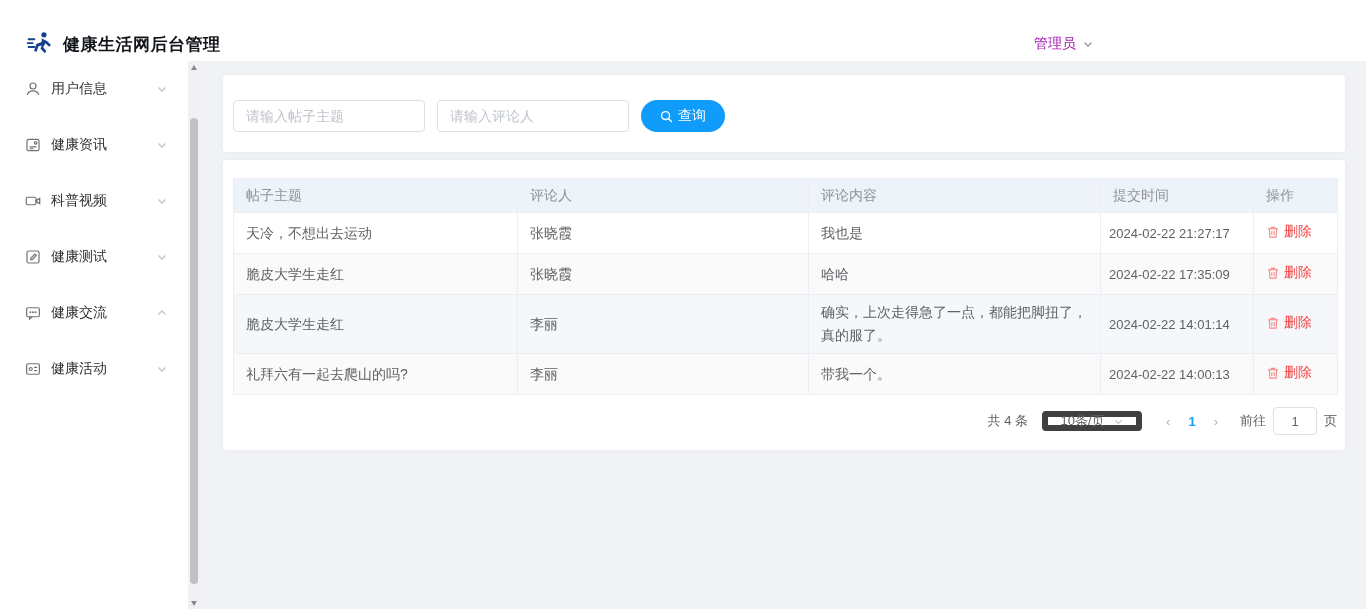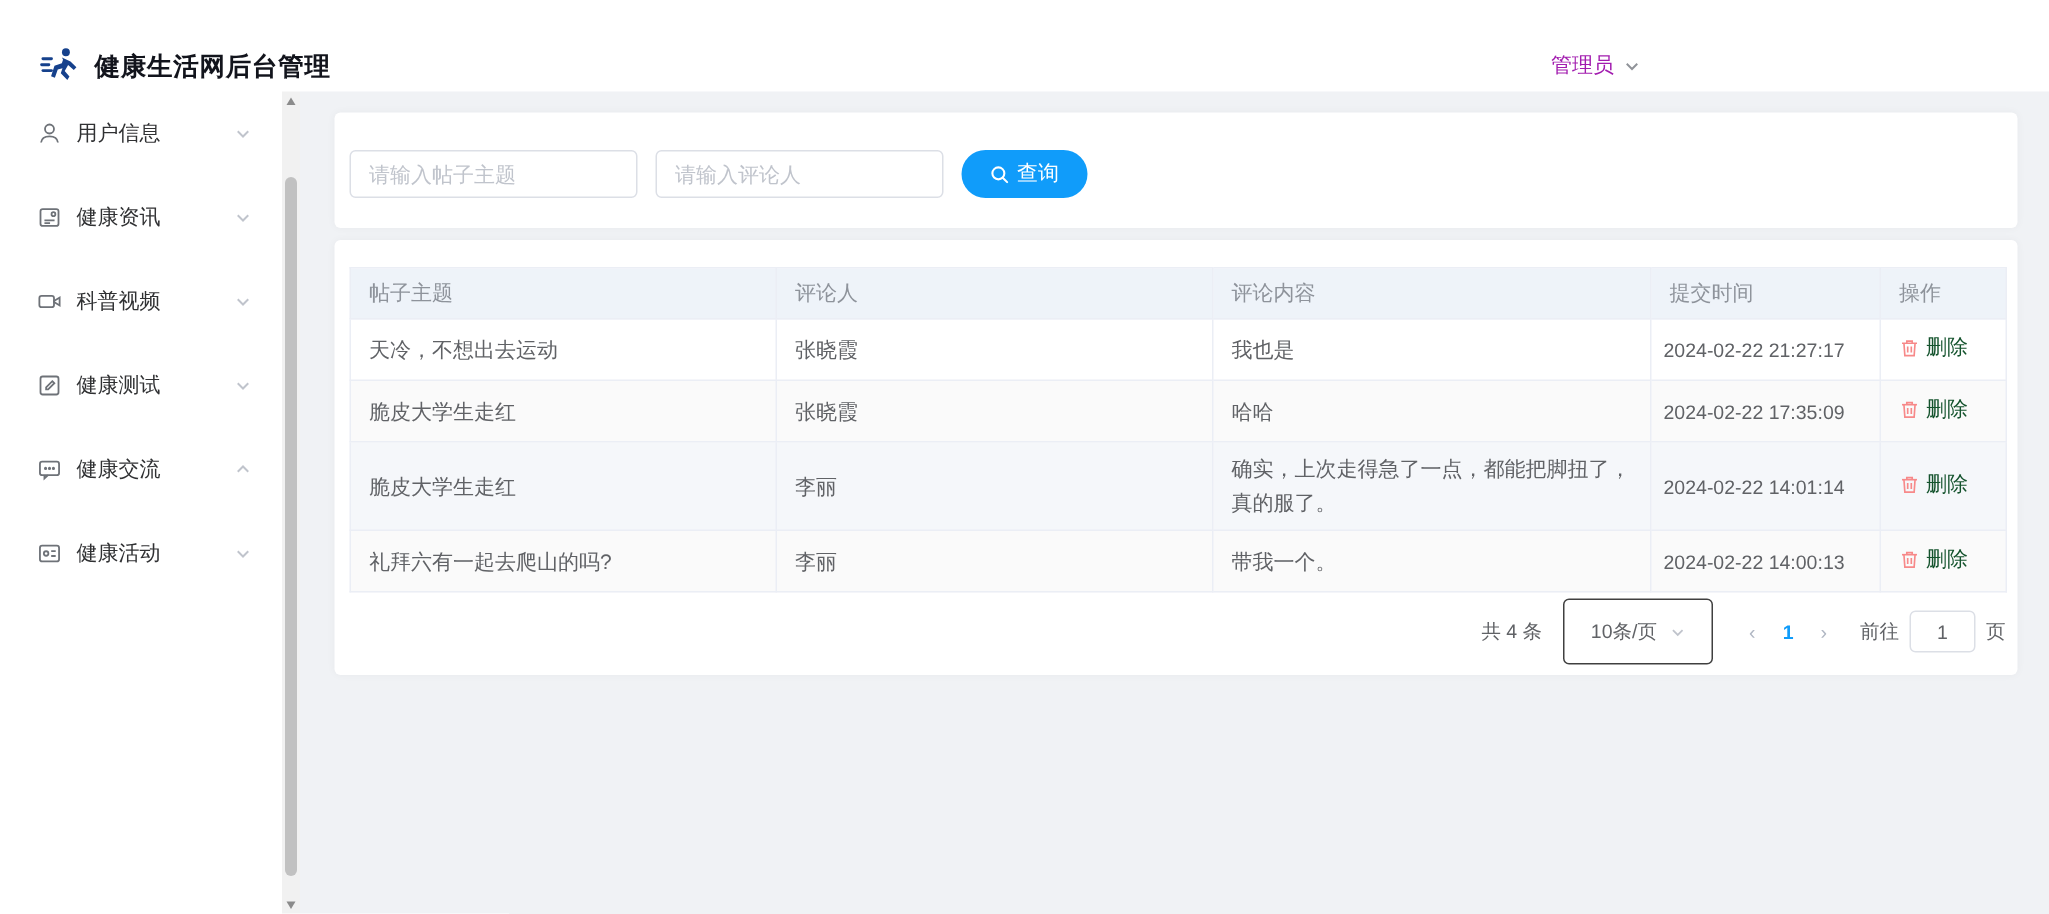"删除" .del { color: #14532d -> #ef4444 }
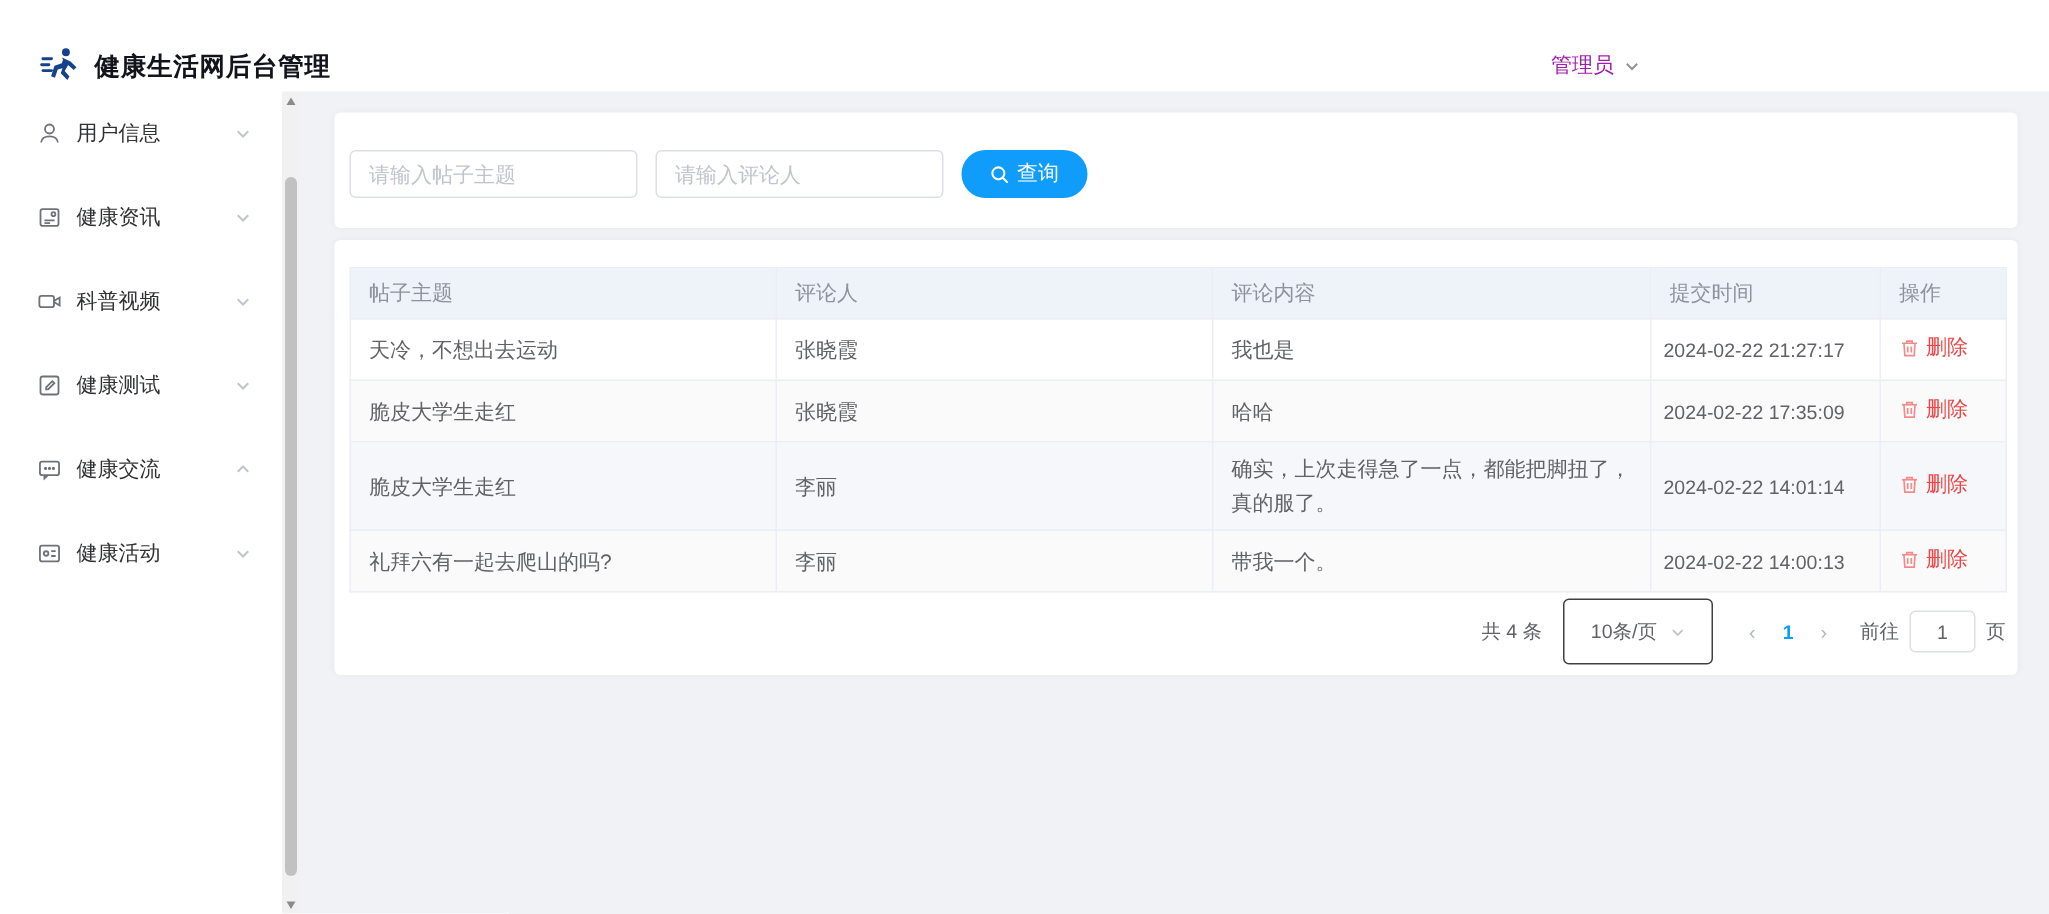"10条/页" .pg-size { border: 1px solid #404040 -> 6px solid #404040; height: 44px -> 20px }
